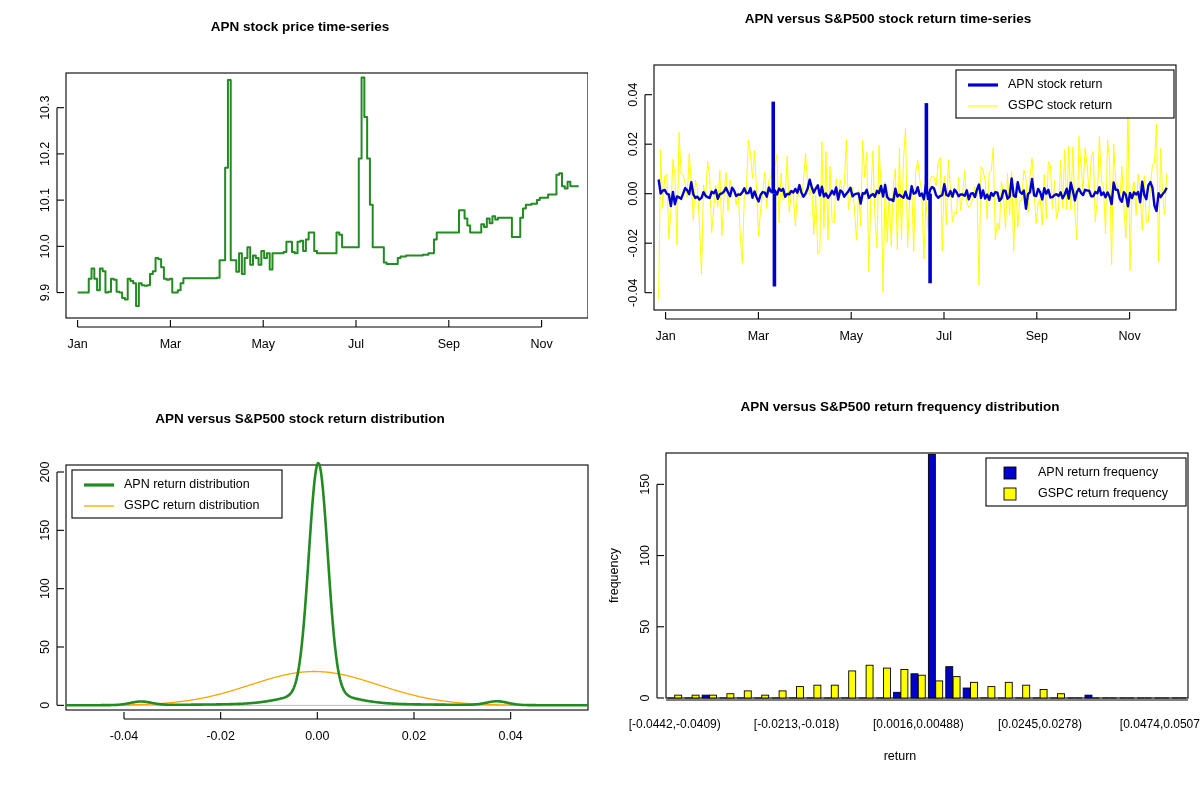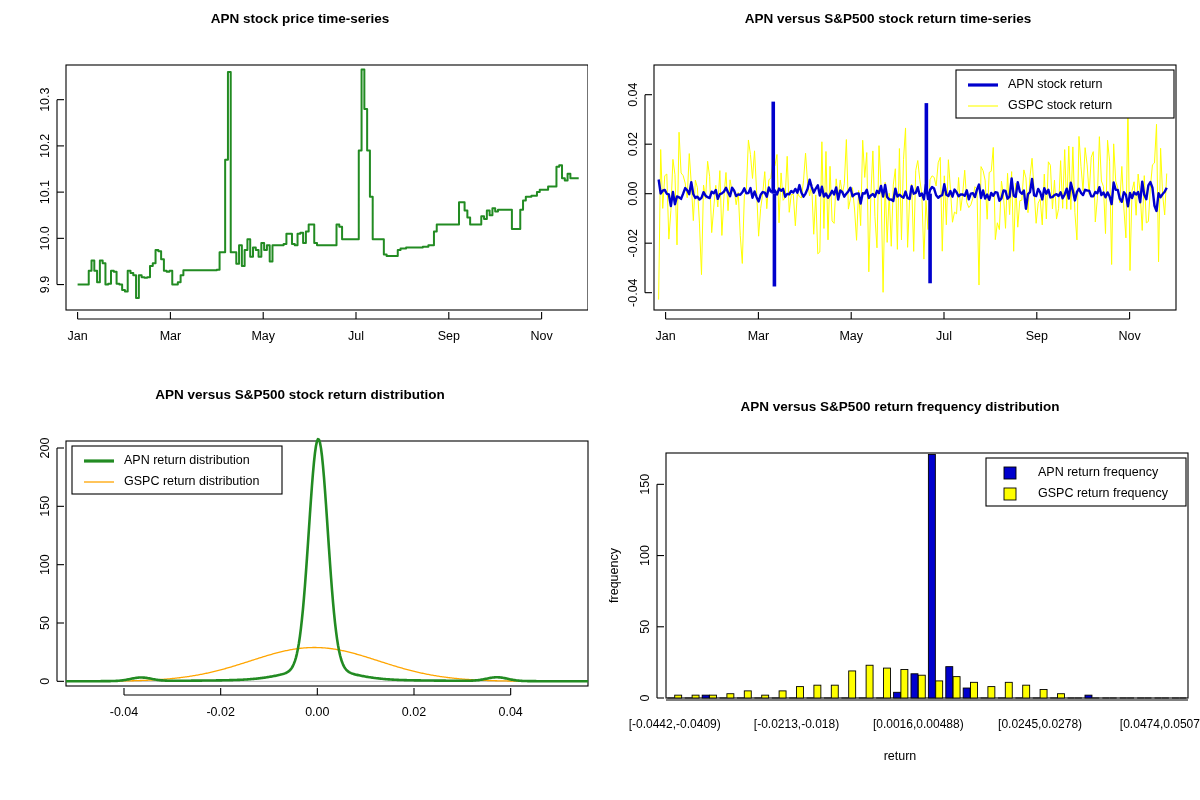"APN stock price time-series" #panel-tl { top: 0 -> 8px }
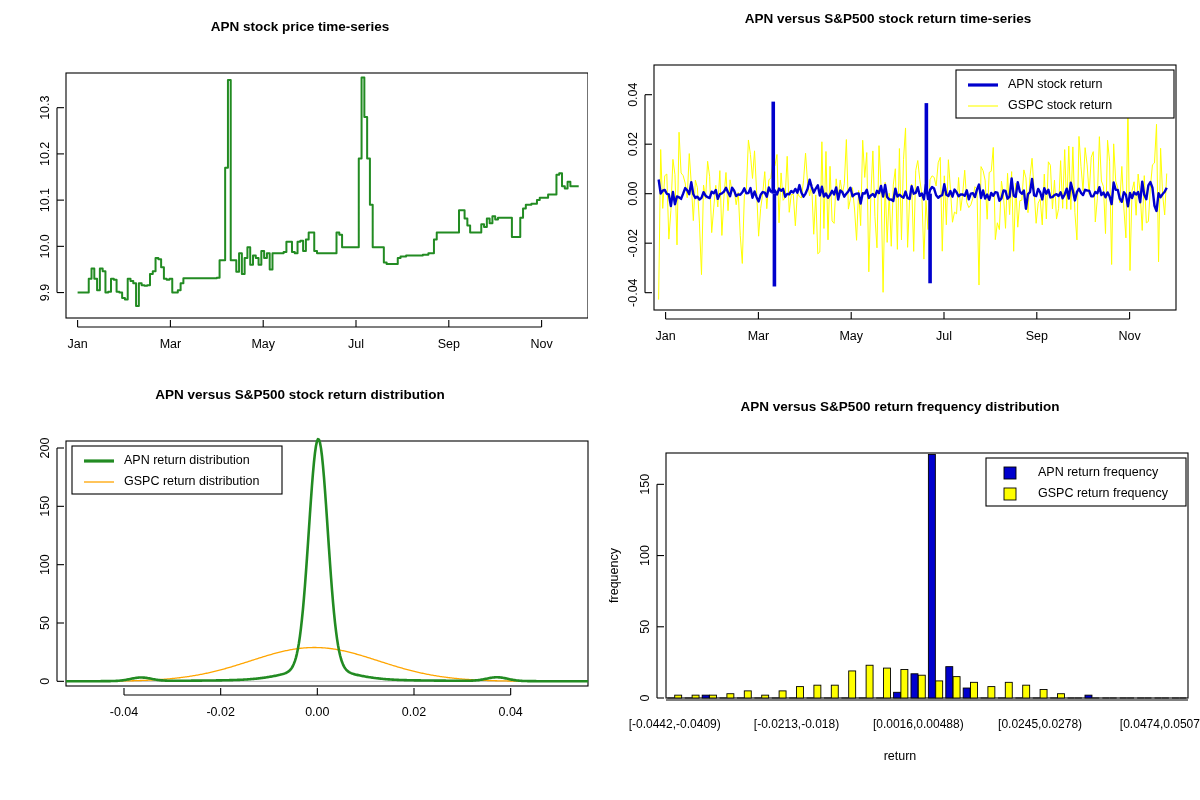"APN versus S&P500 stock return distribution" #panel-bl { top: 376px -> 400px }
